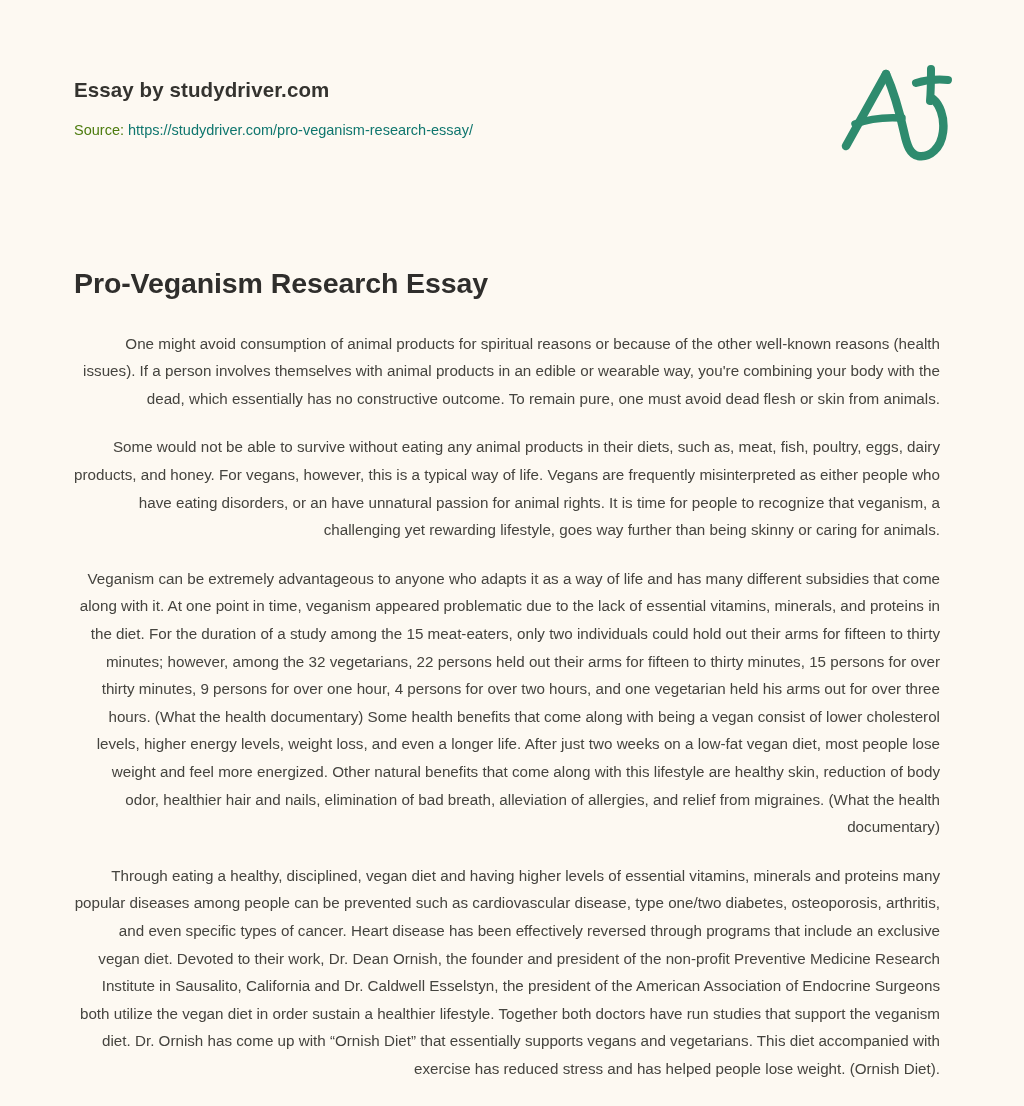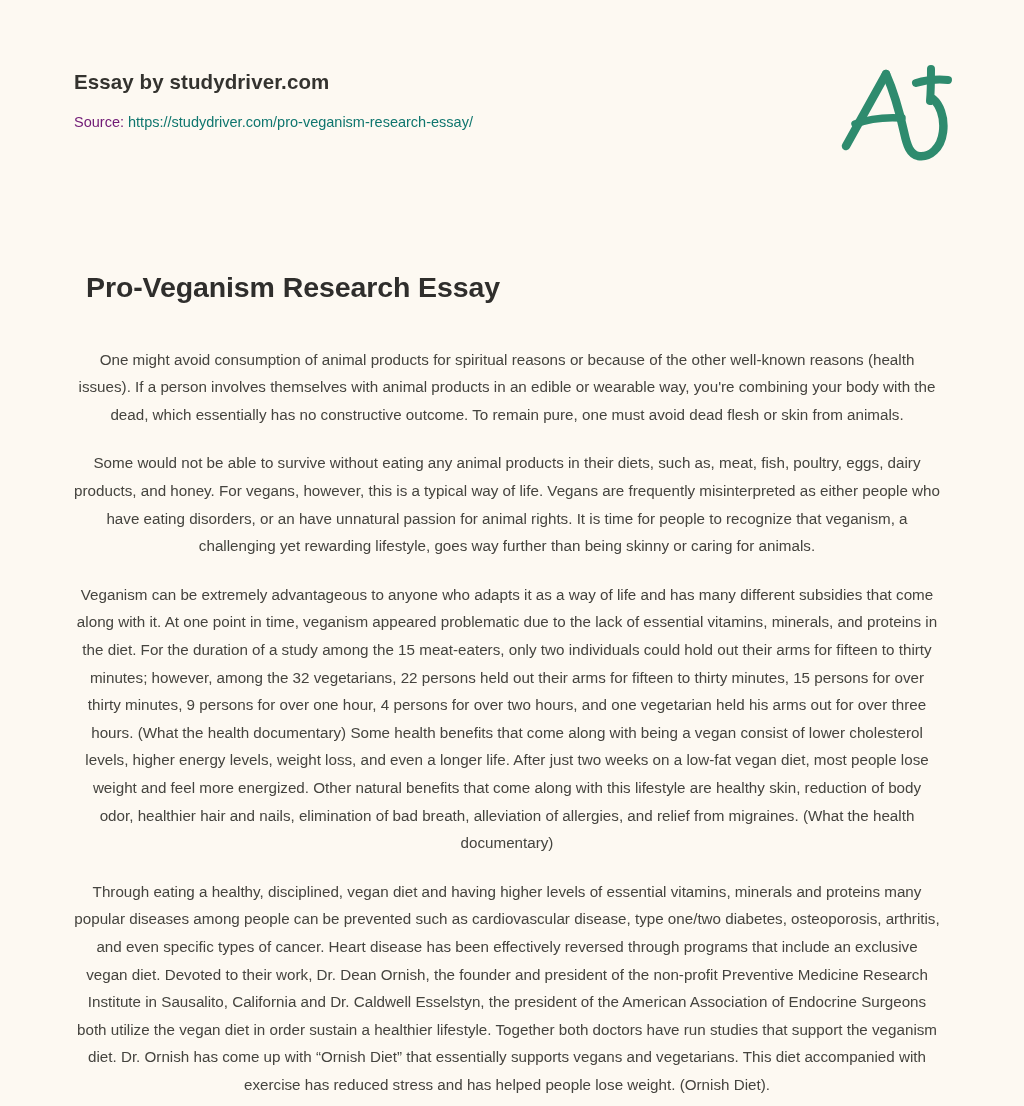"Essay by studydriver.com" .page { padding: 8px 74px -> 16px 74px }
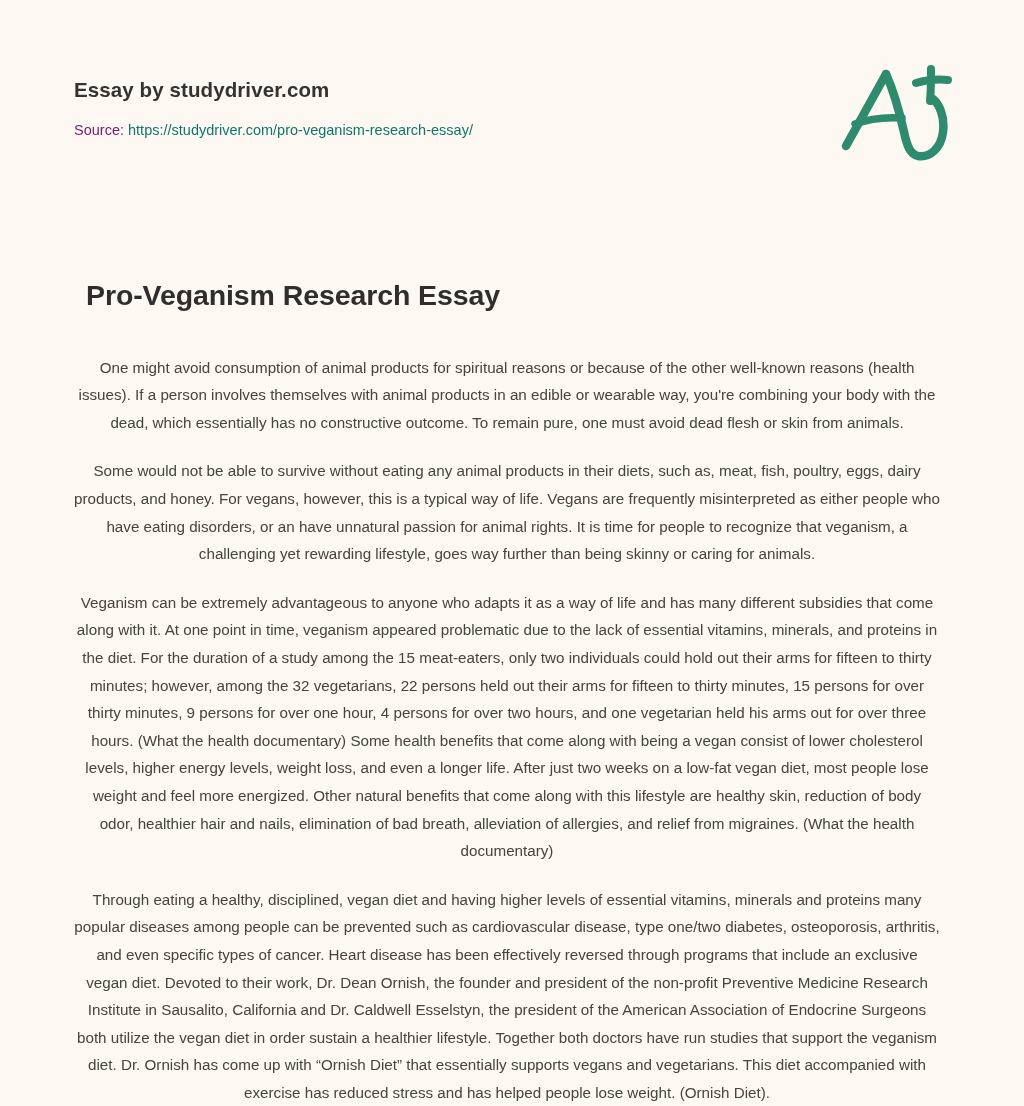"Source:" .source-label { color: #701a75 -> #4d7c0f }
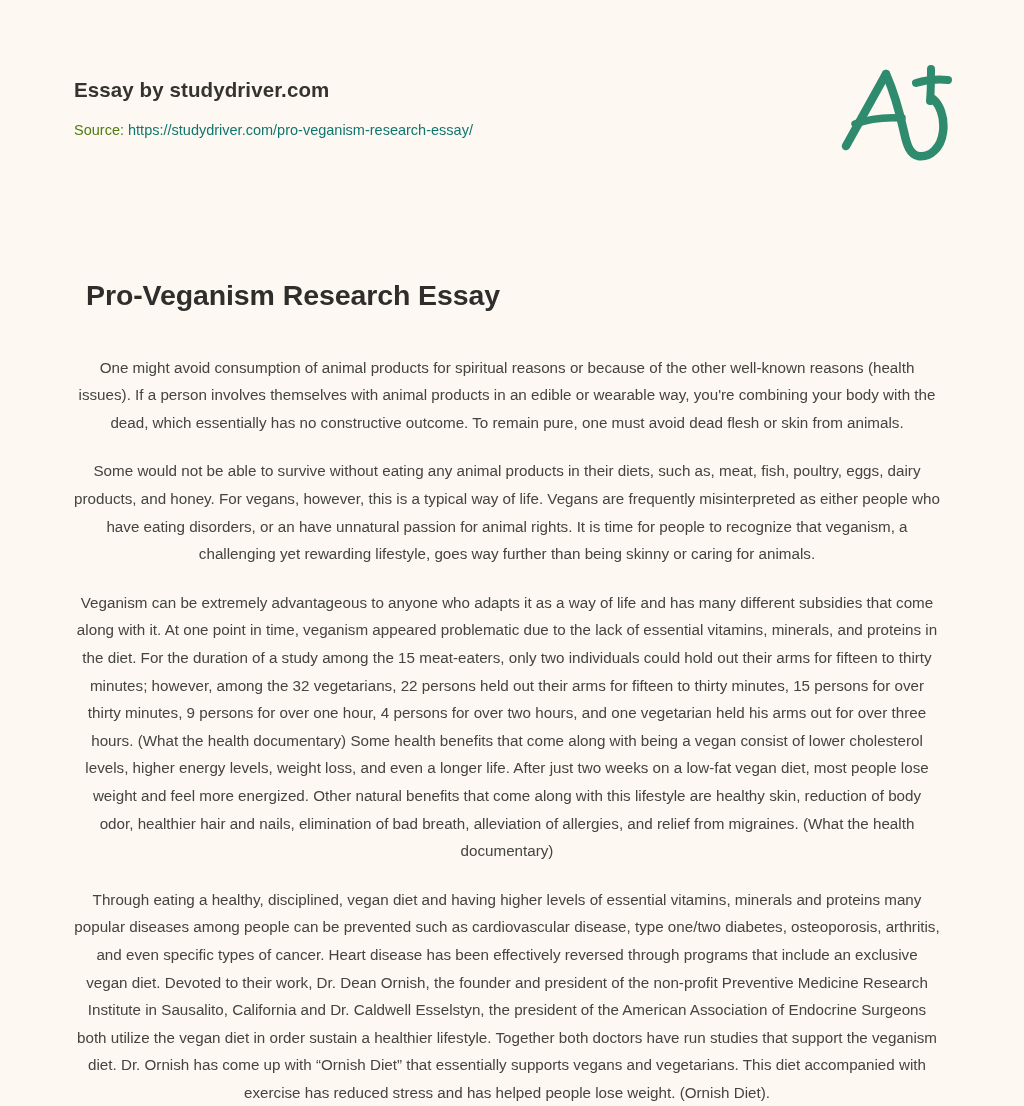"Pro-Veganism Research Essay" .doc-title { margin: 12px -> 0 }
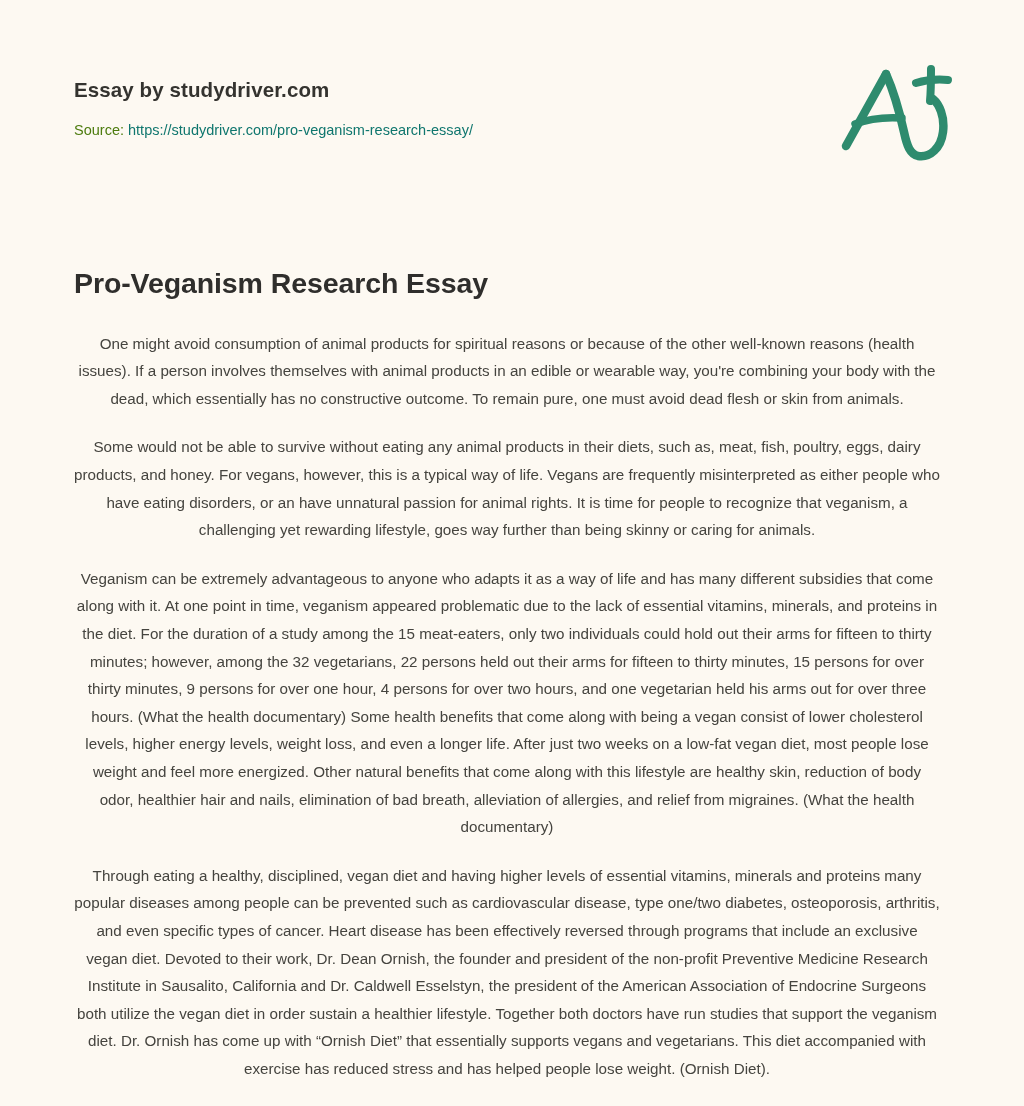"One might avoid consumption of" .body-copy p { text-align: center -> right }
